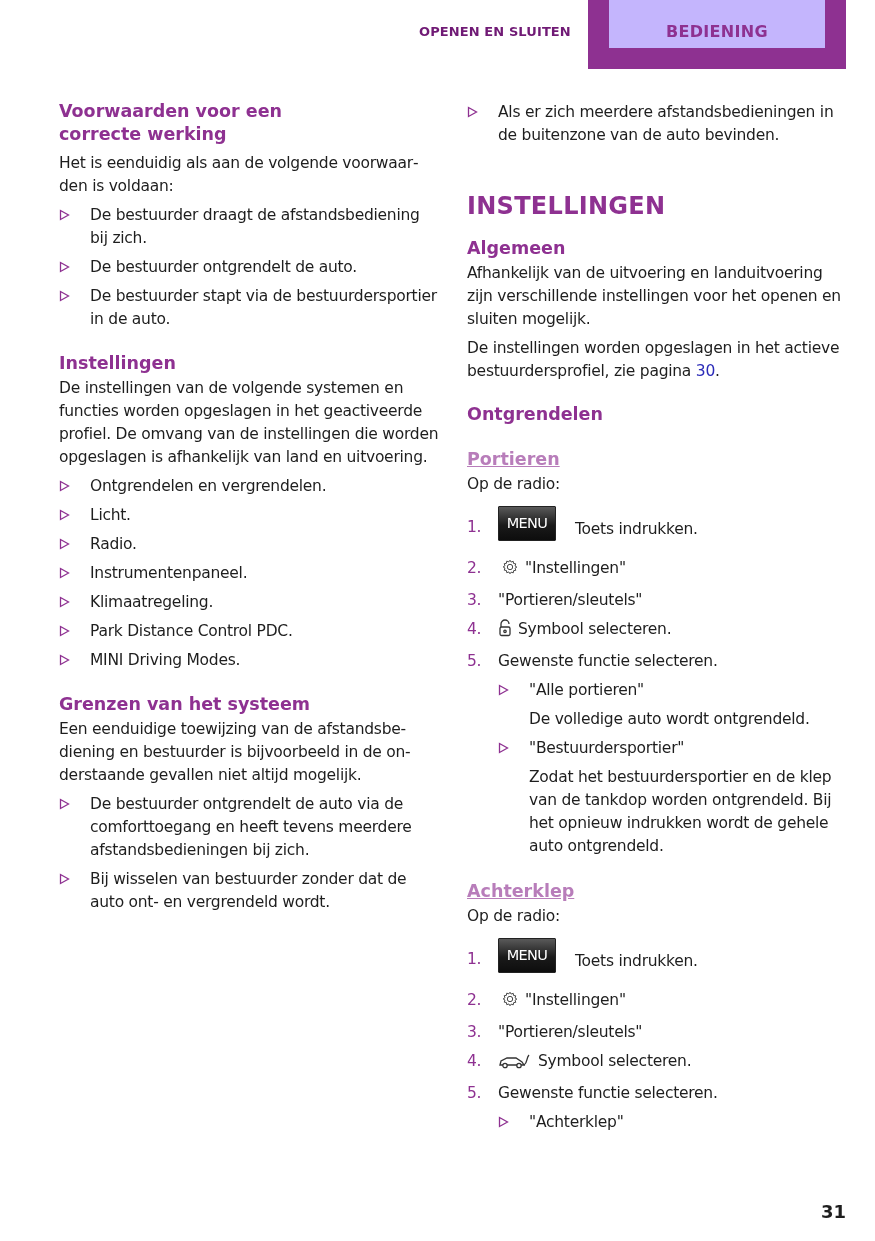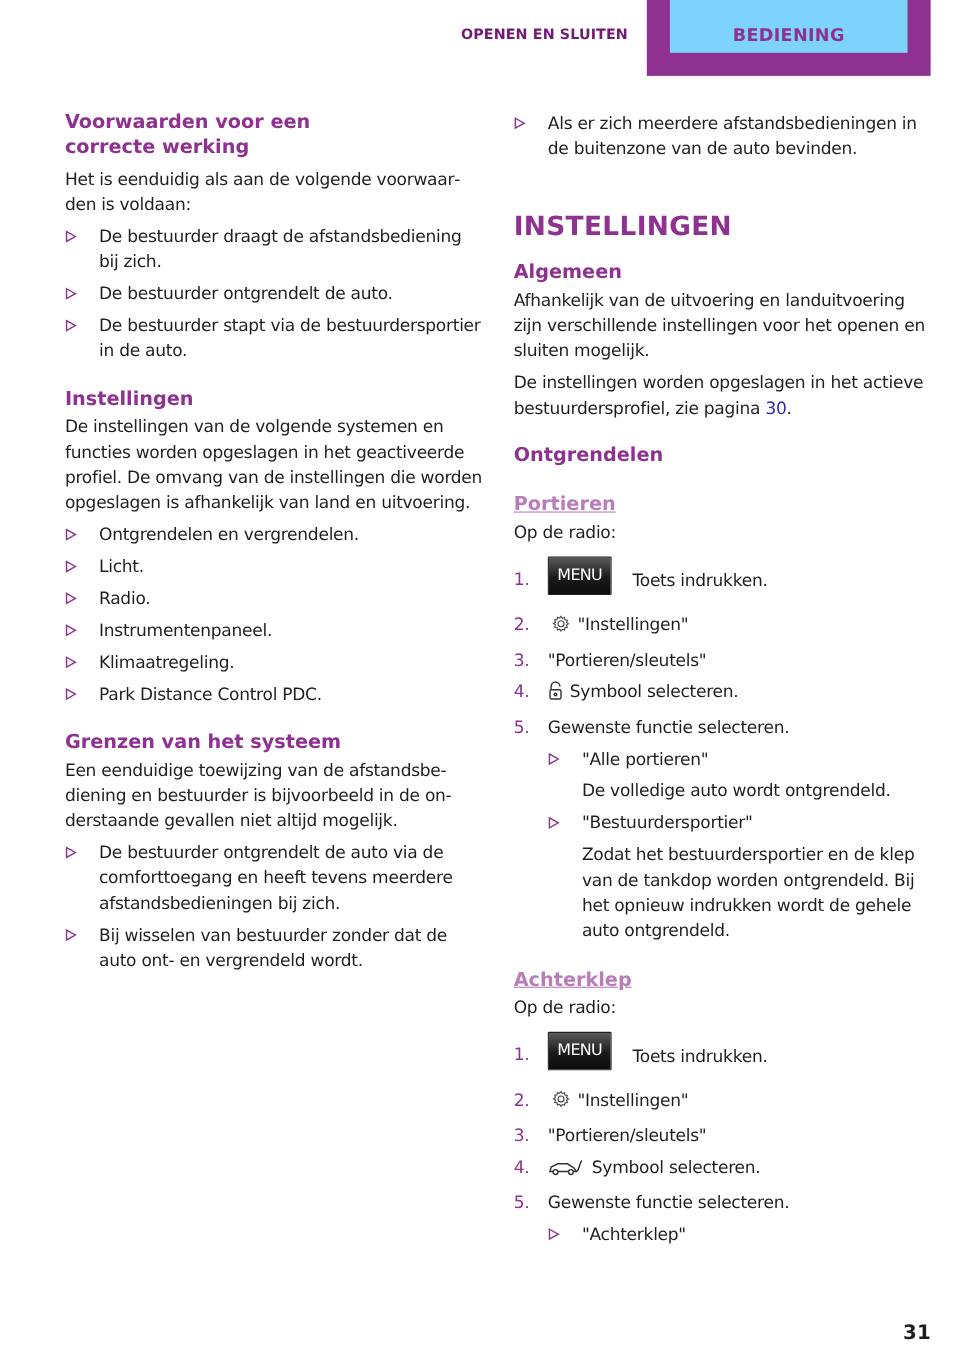"BEDIENING" .hdr-tab-inner { background: #7dd3fc -> #c4b5fd }
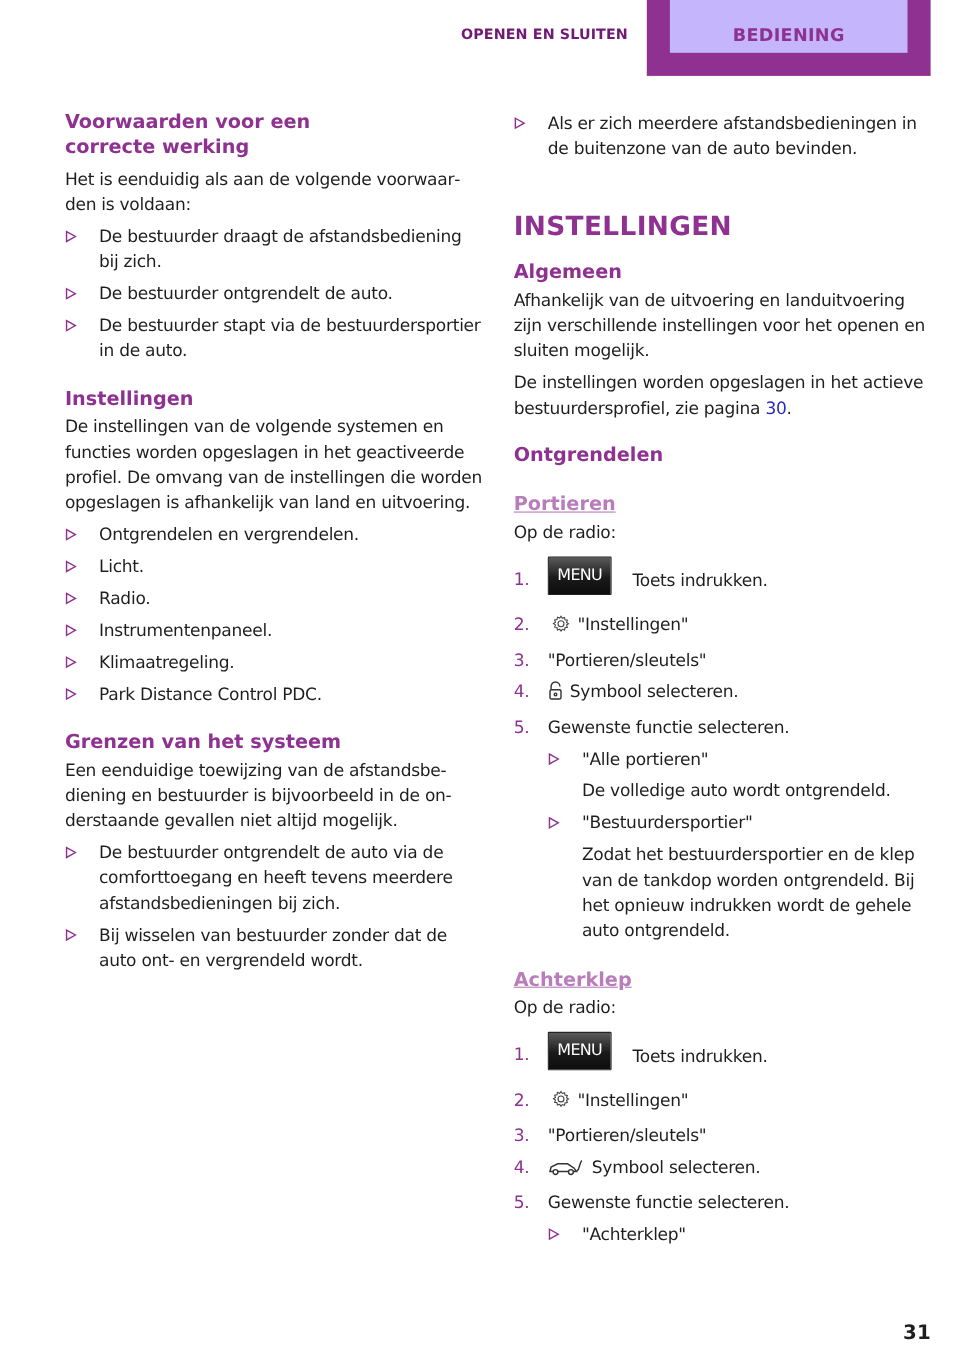"MINI Driving Modes." li { html: none -> <li><span> <svg> <path></path> </svg> </span><span>MINI Driving Modes.</span></li> }
